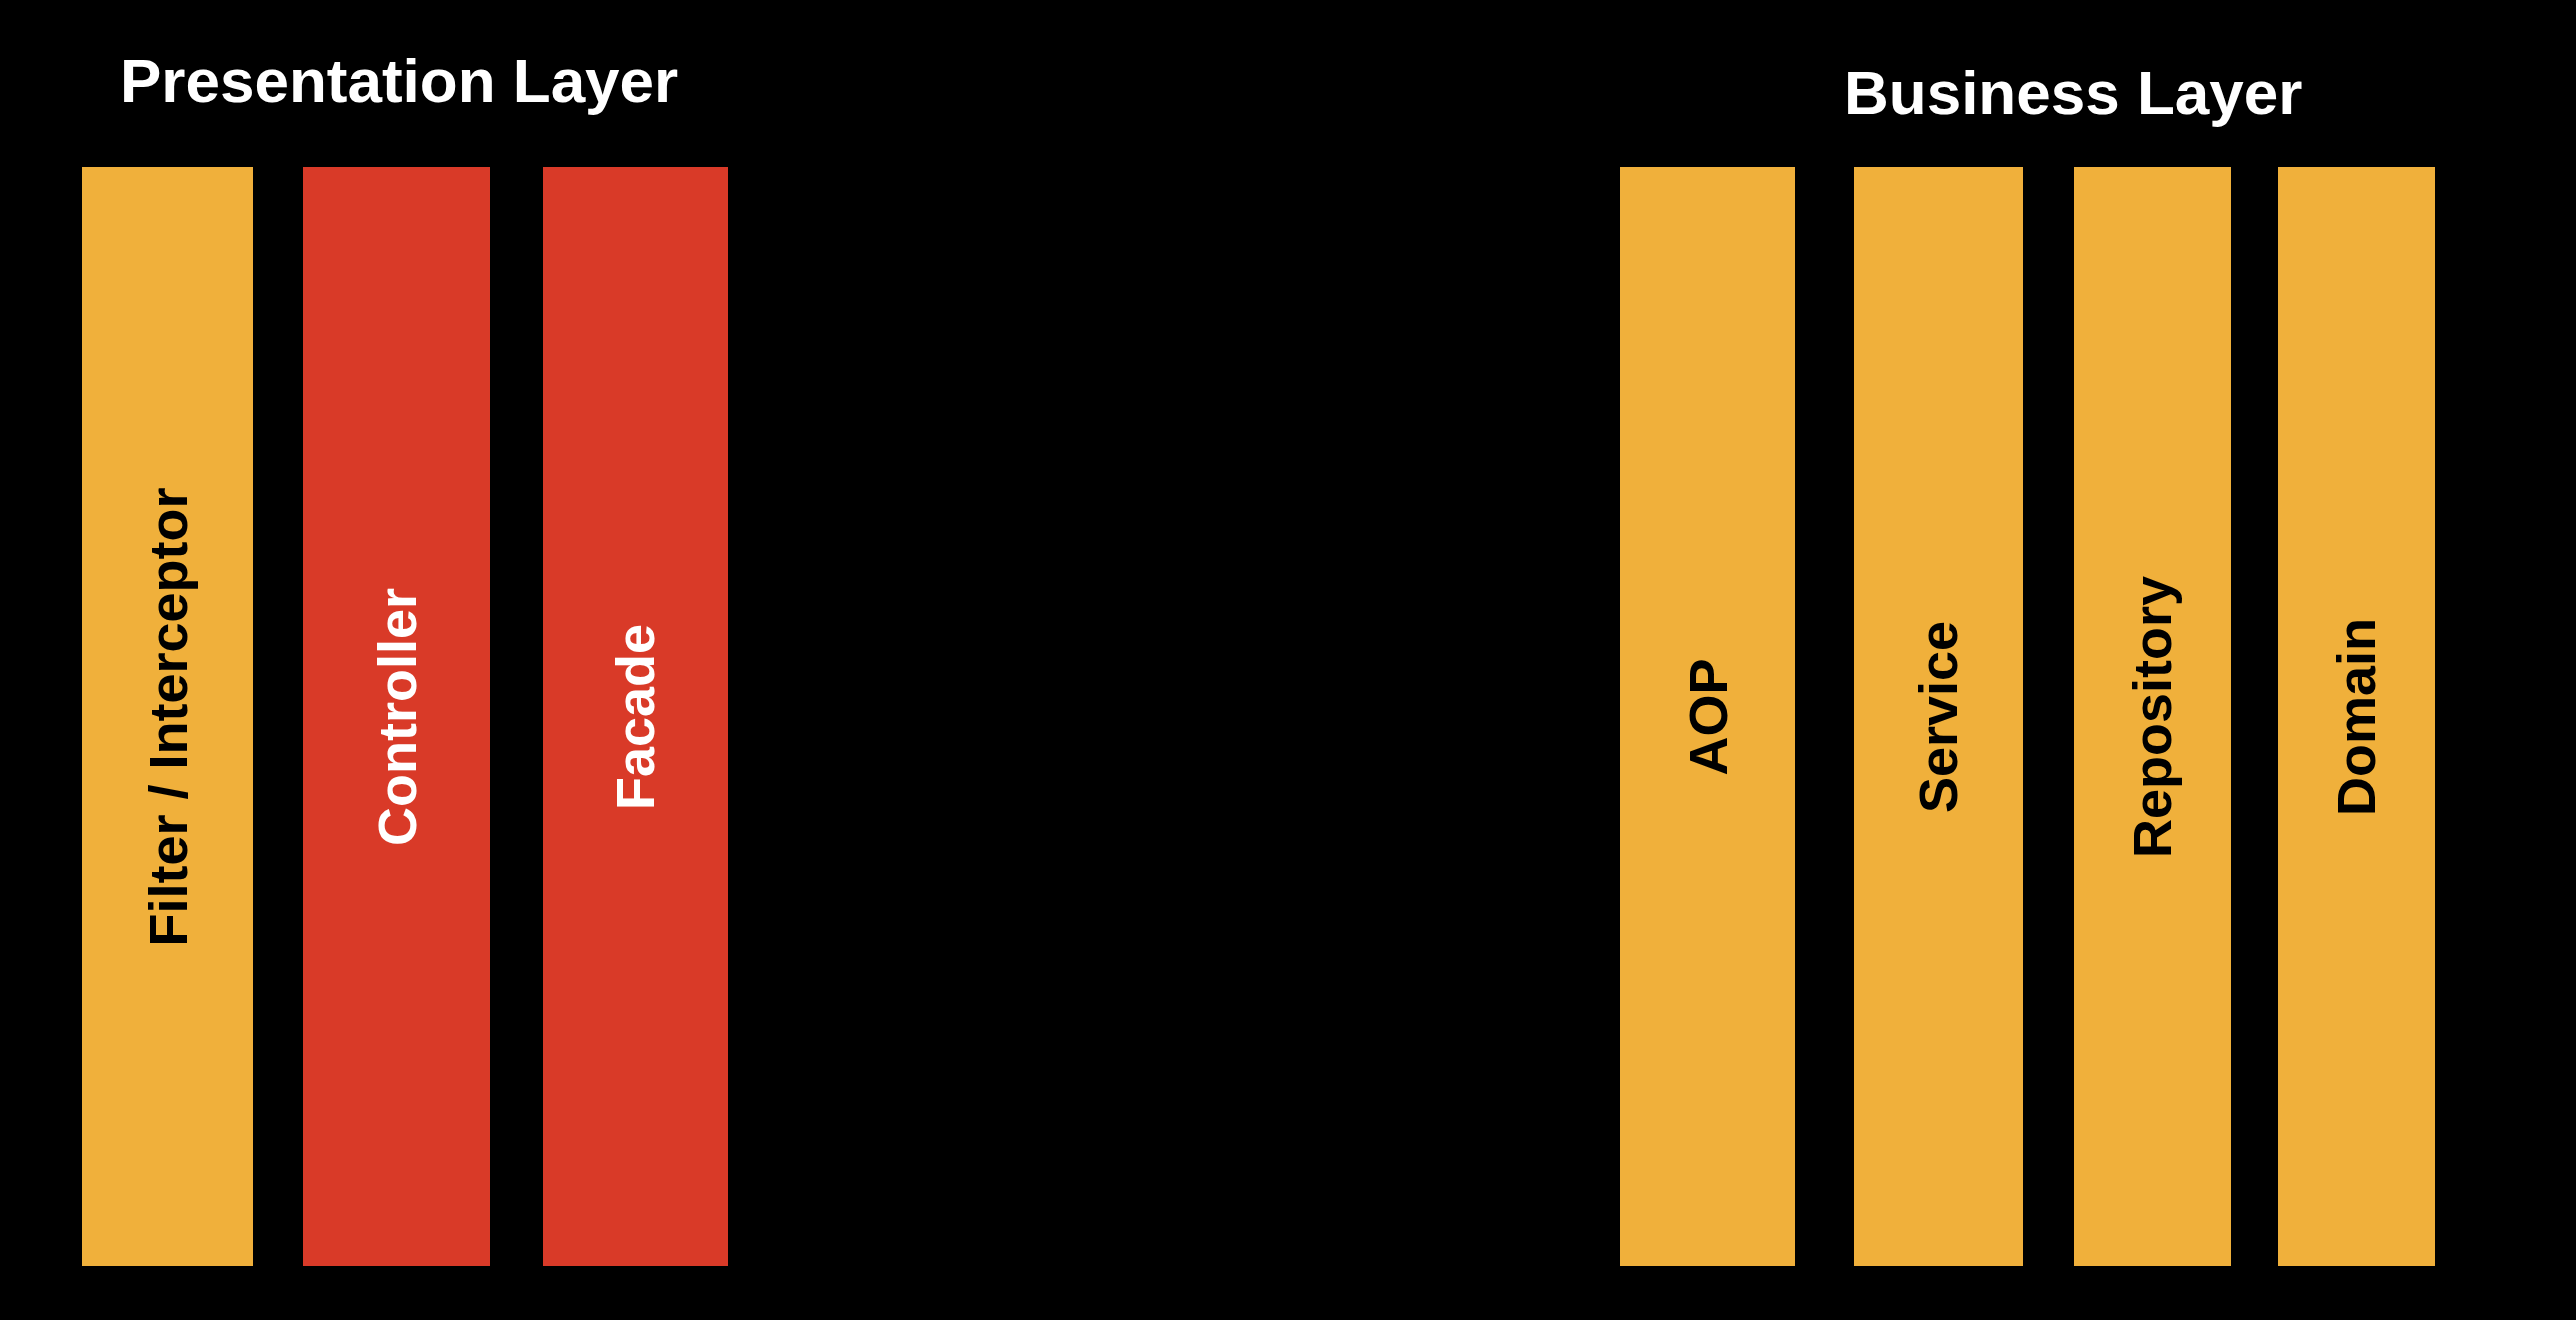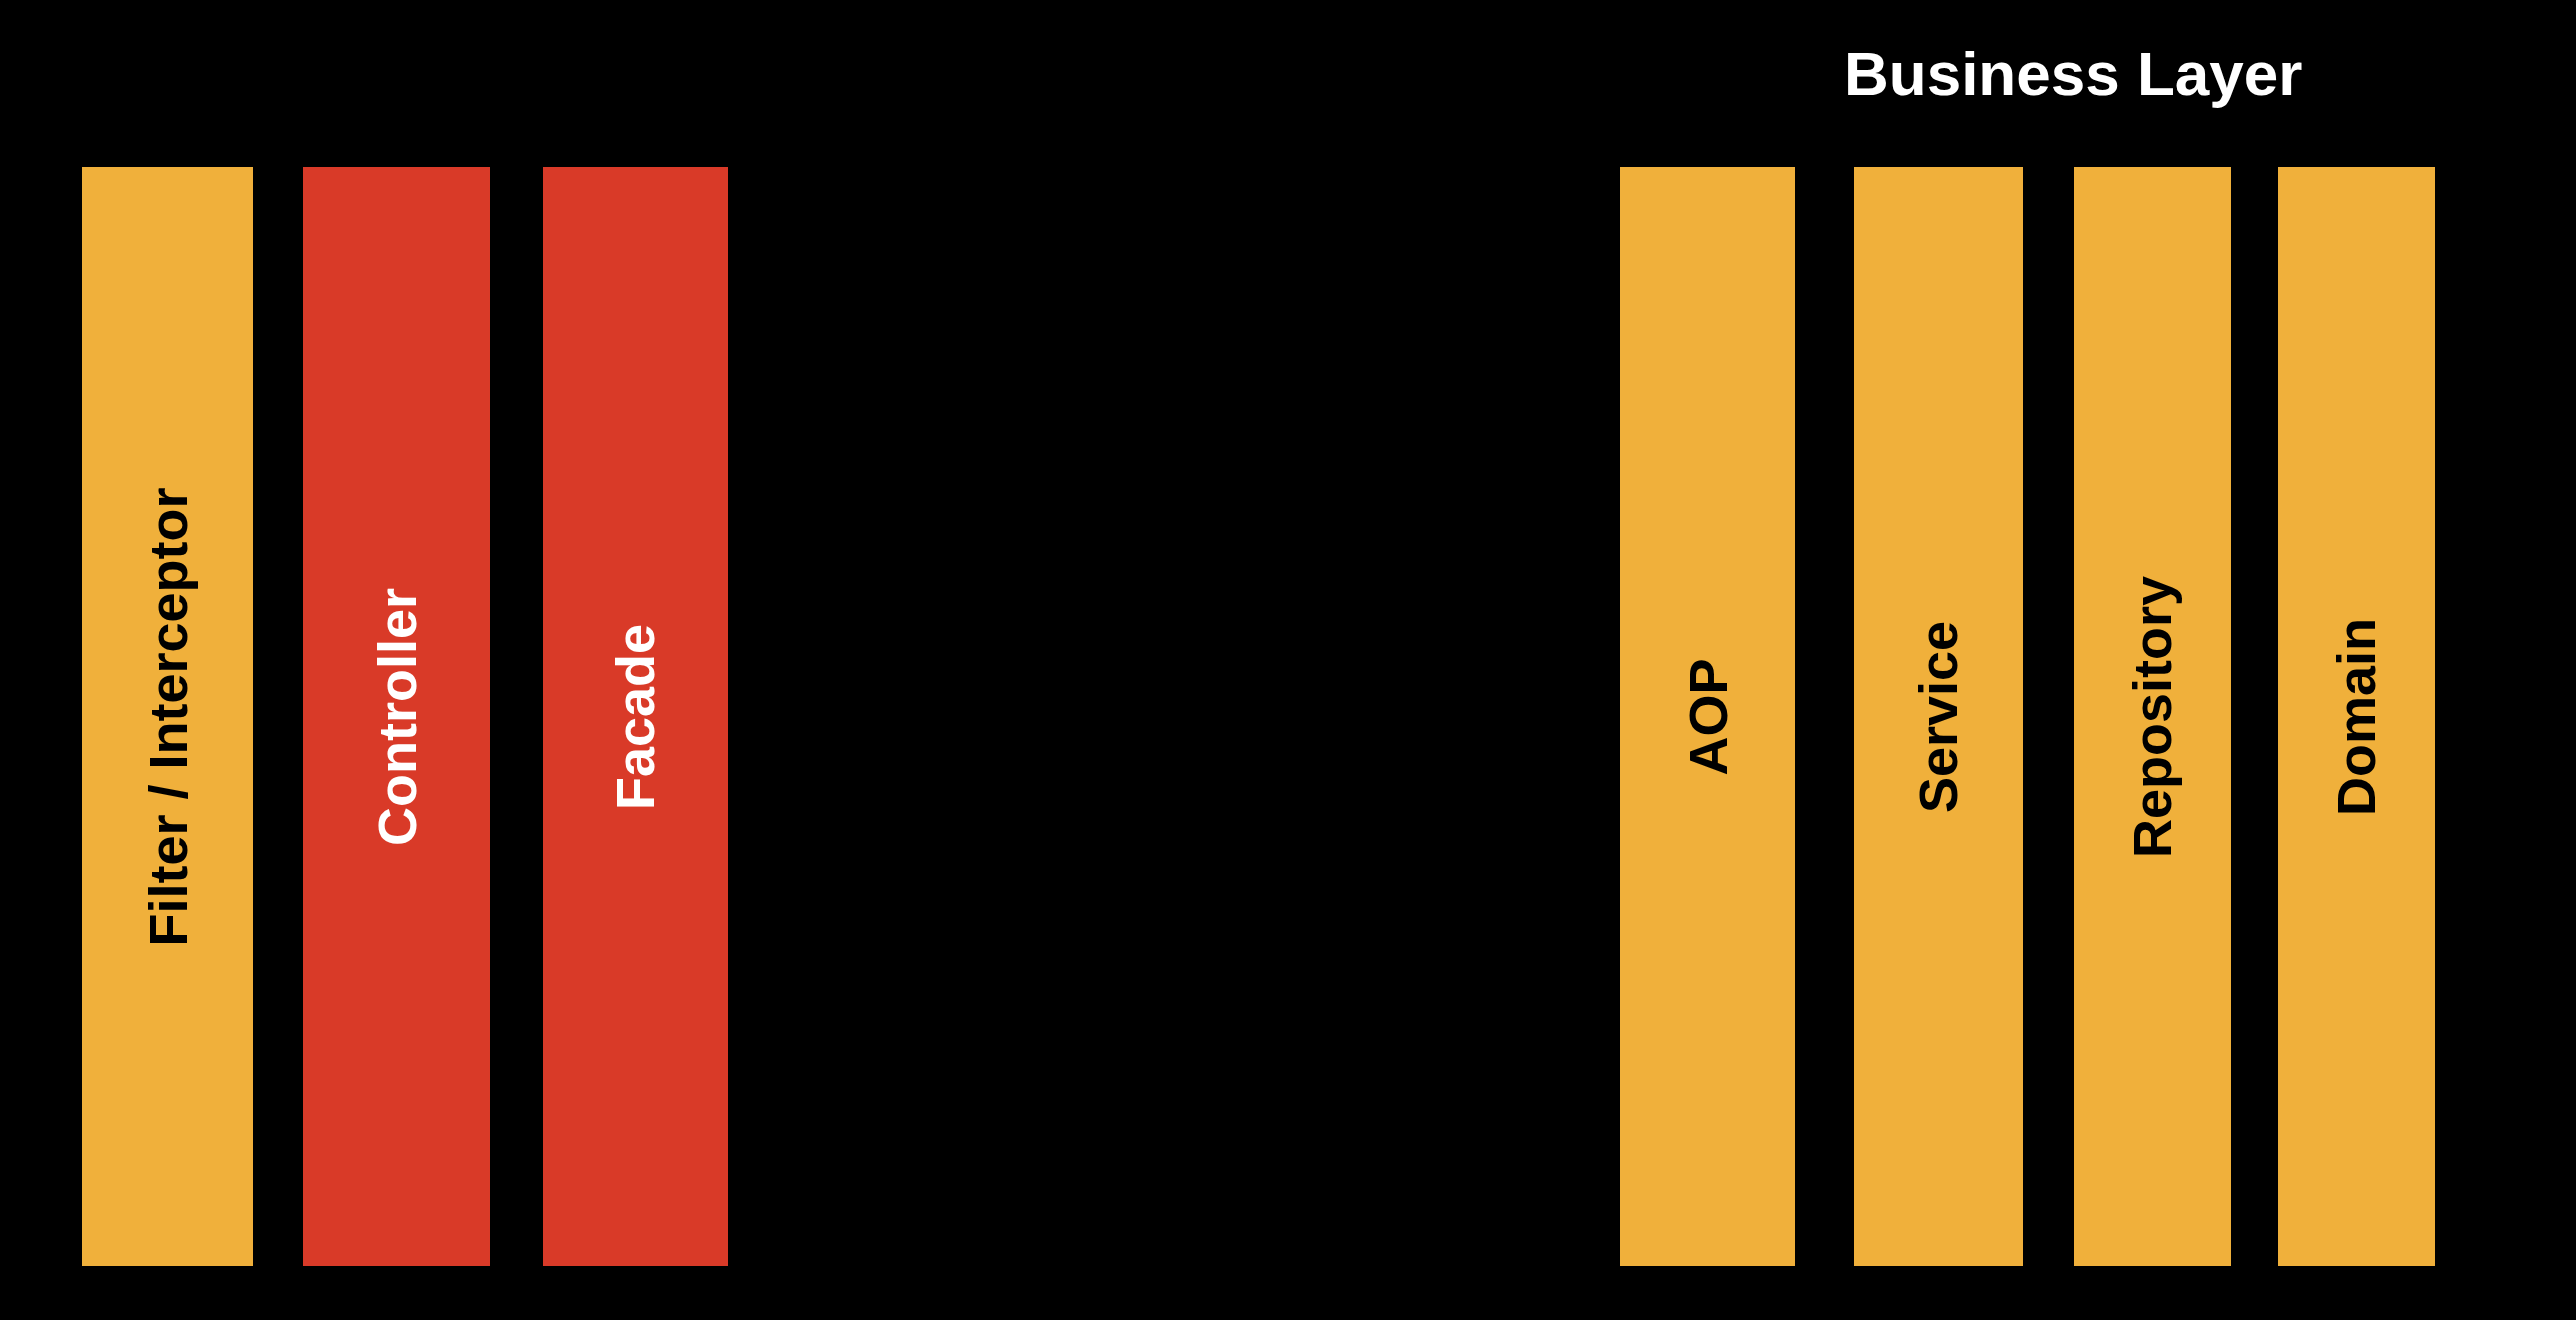"Presentation Layer" div.layer-title { html: none -> <div>Presentation Layer</div> }
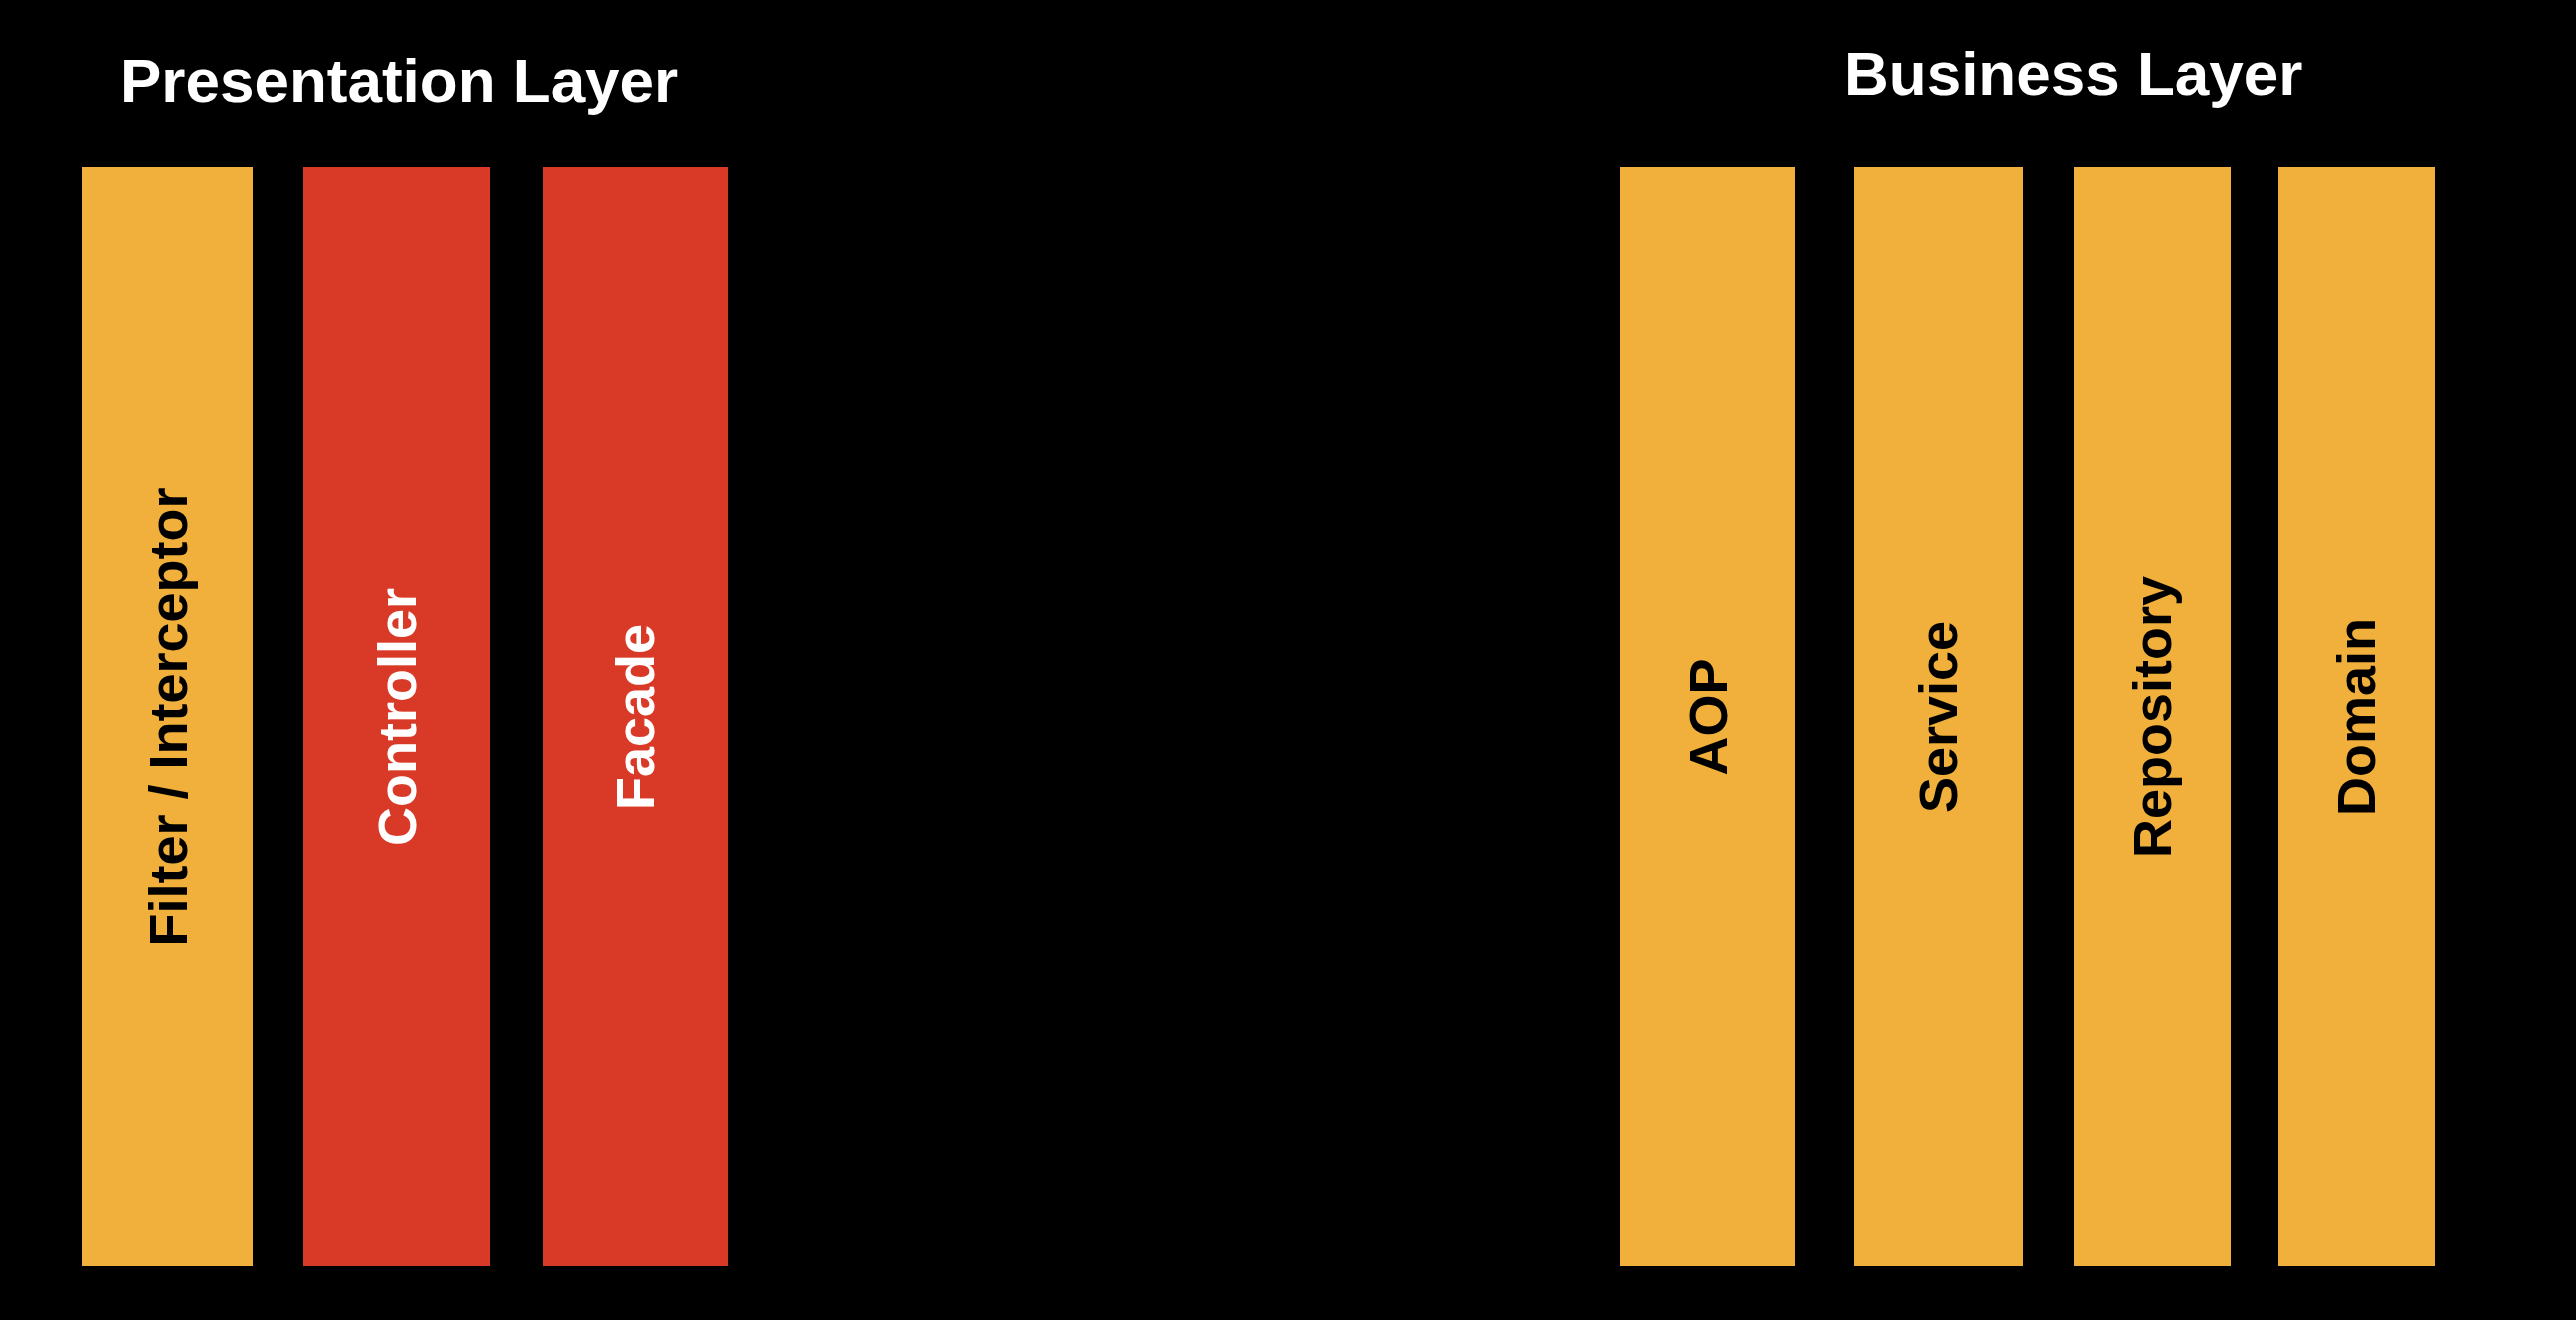"Business Layer" #title-business { top: 43px -> 62px }
